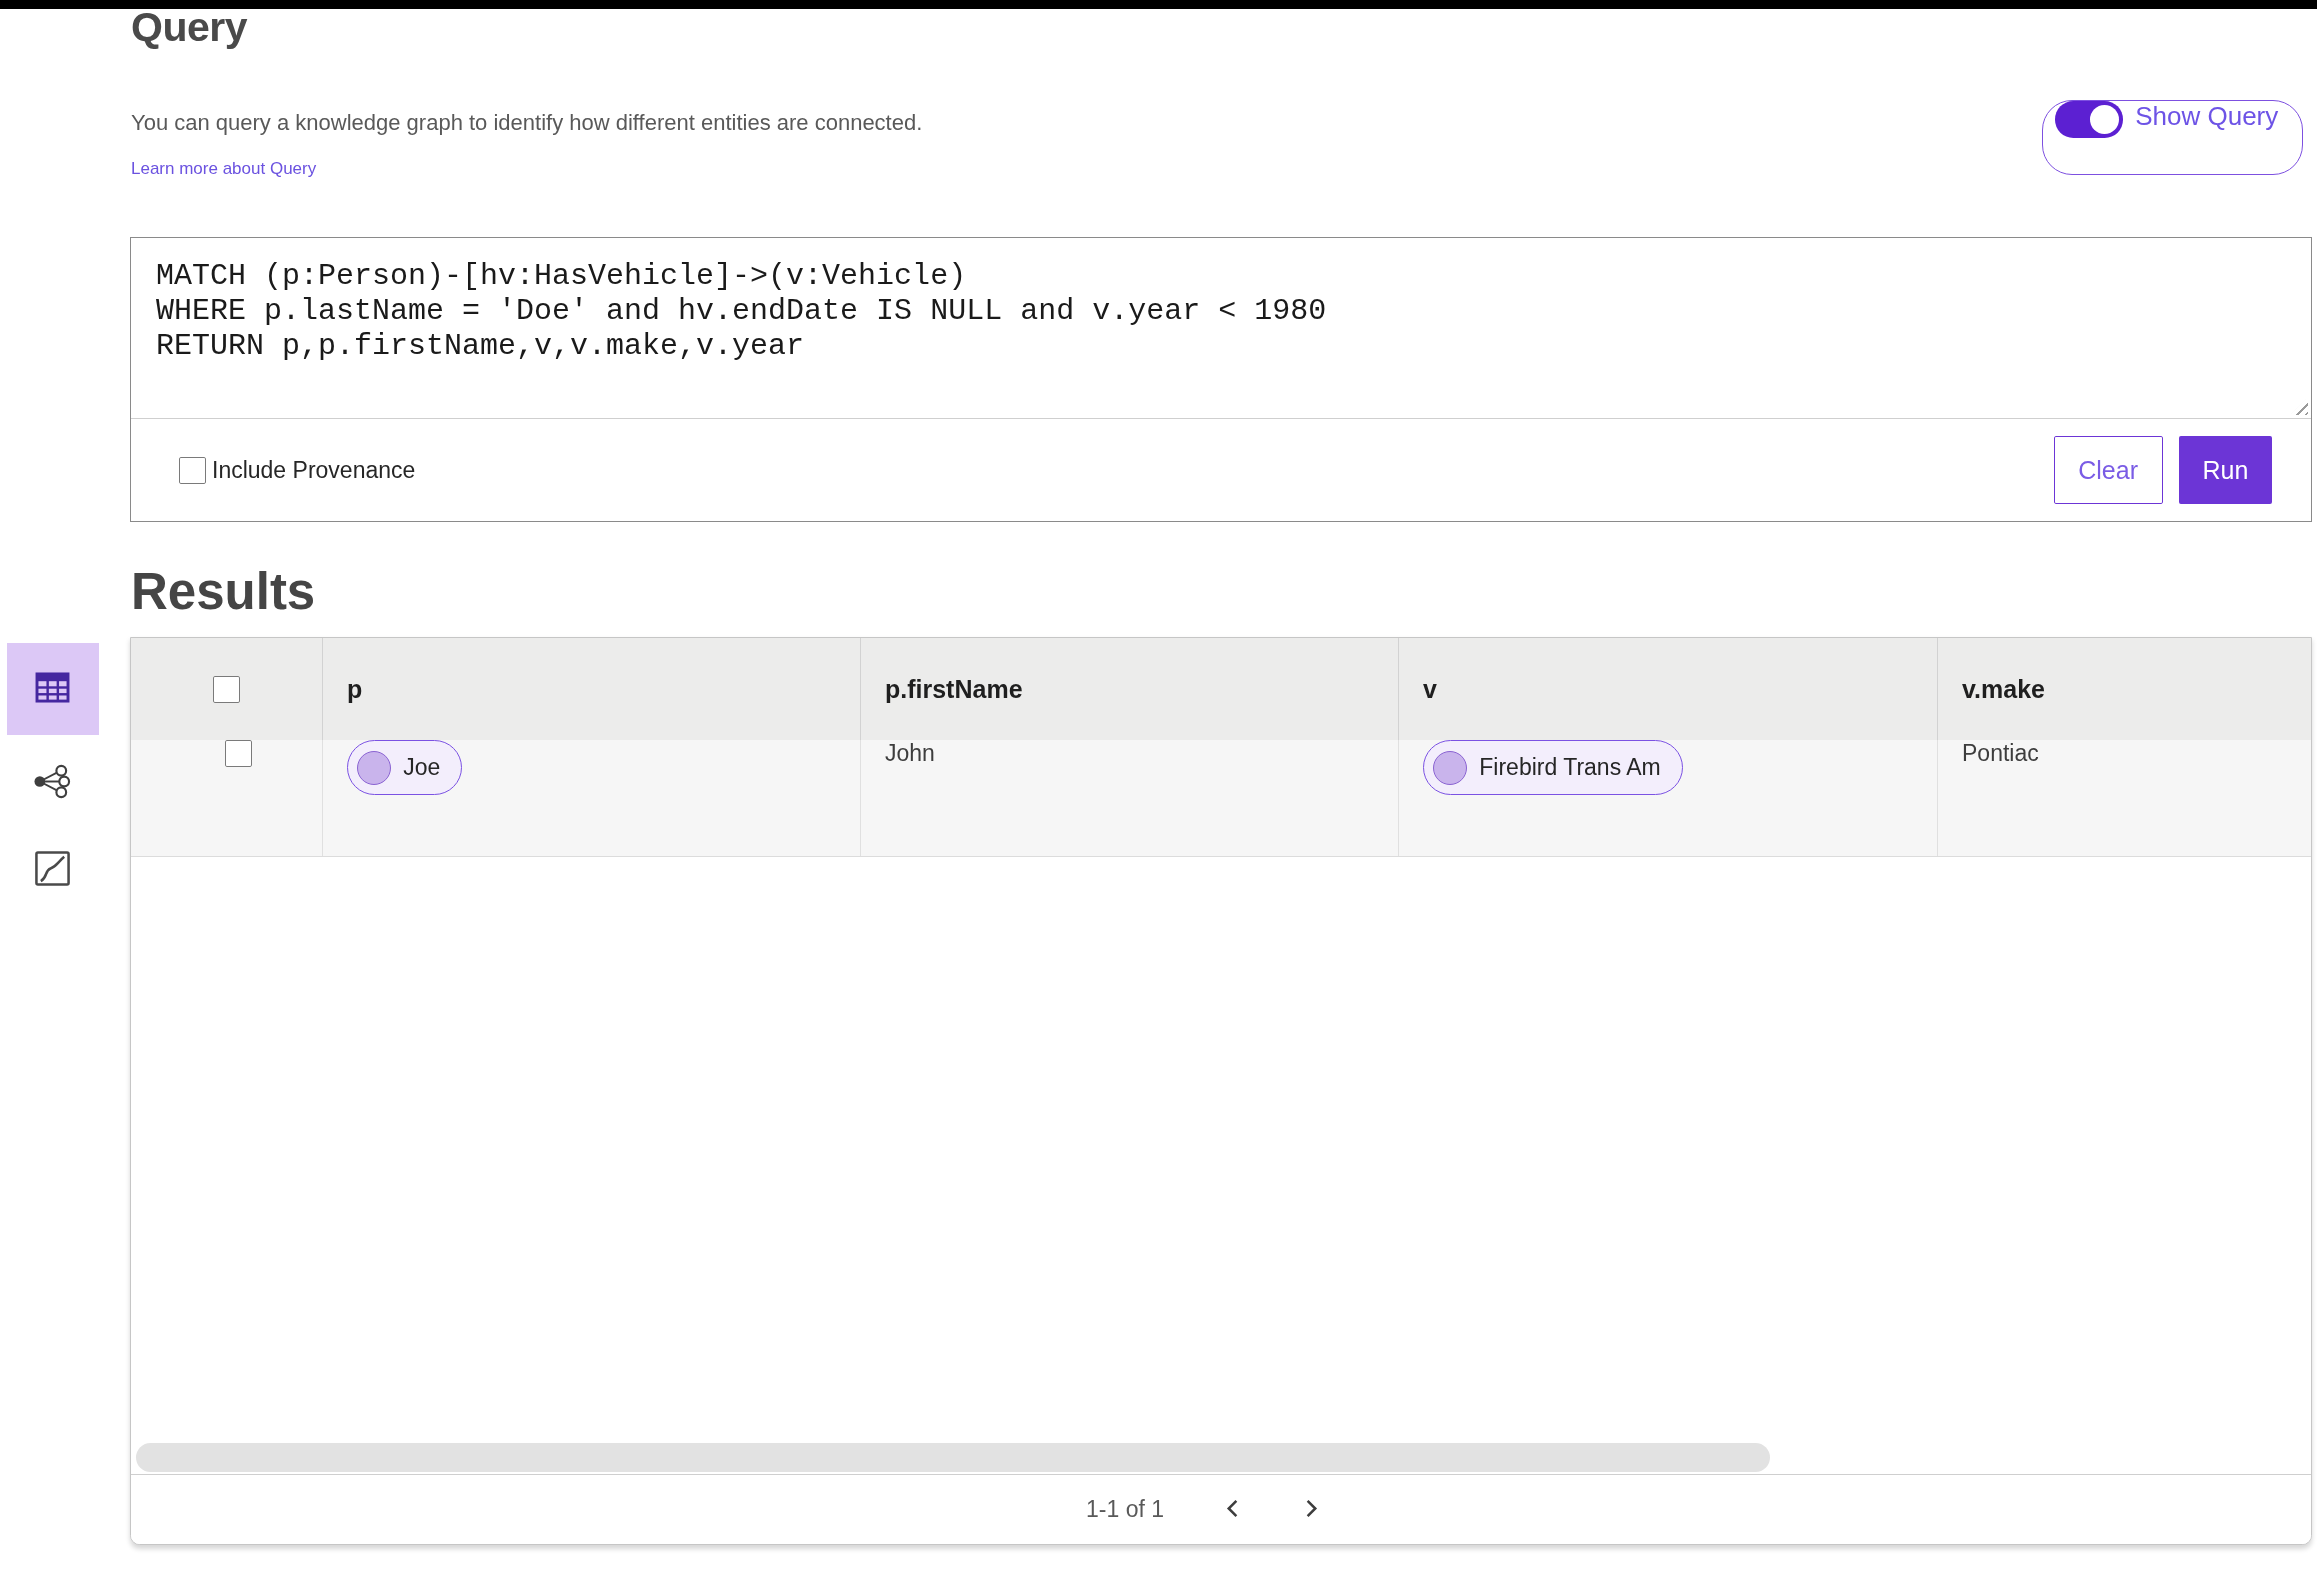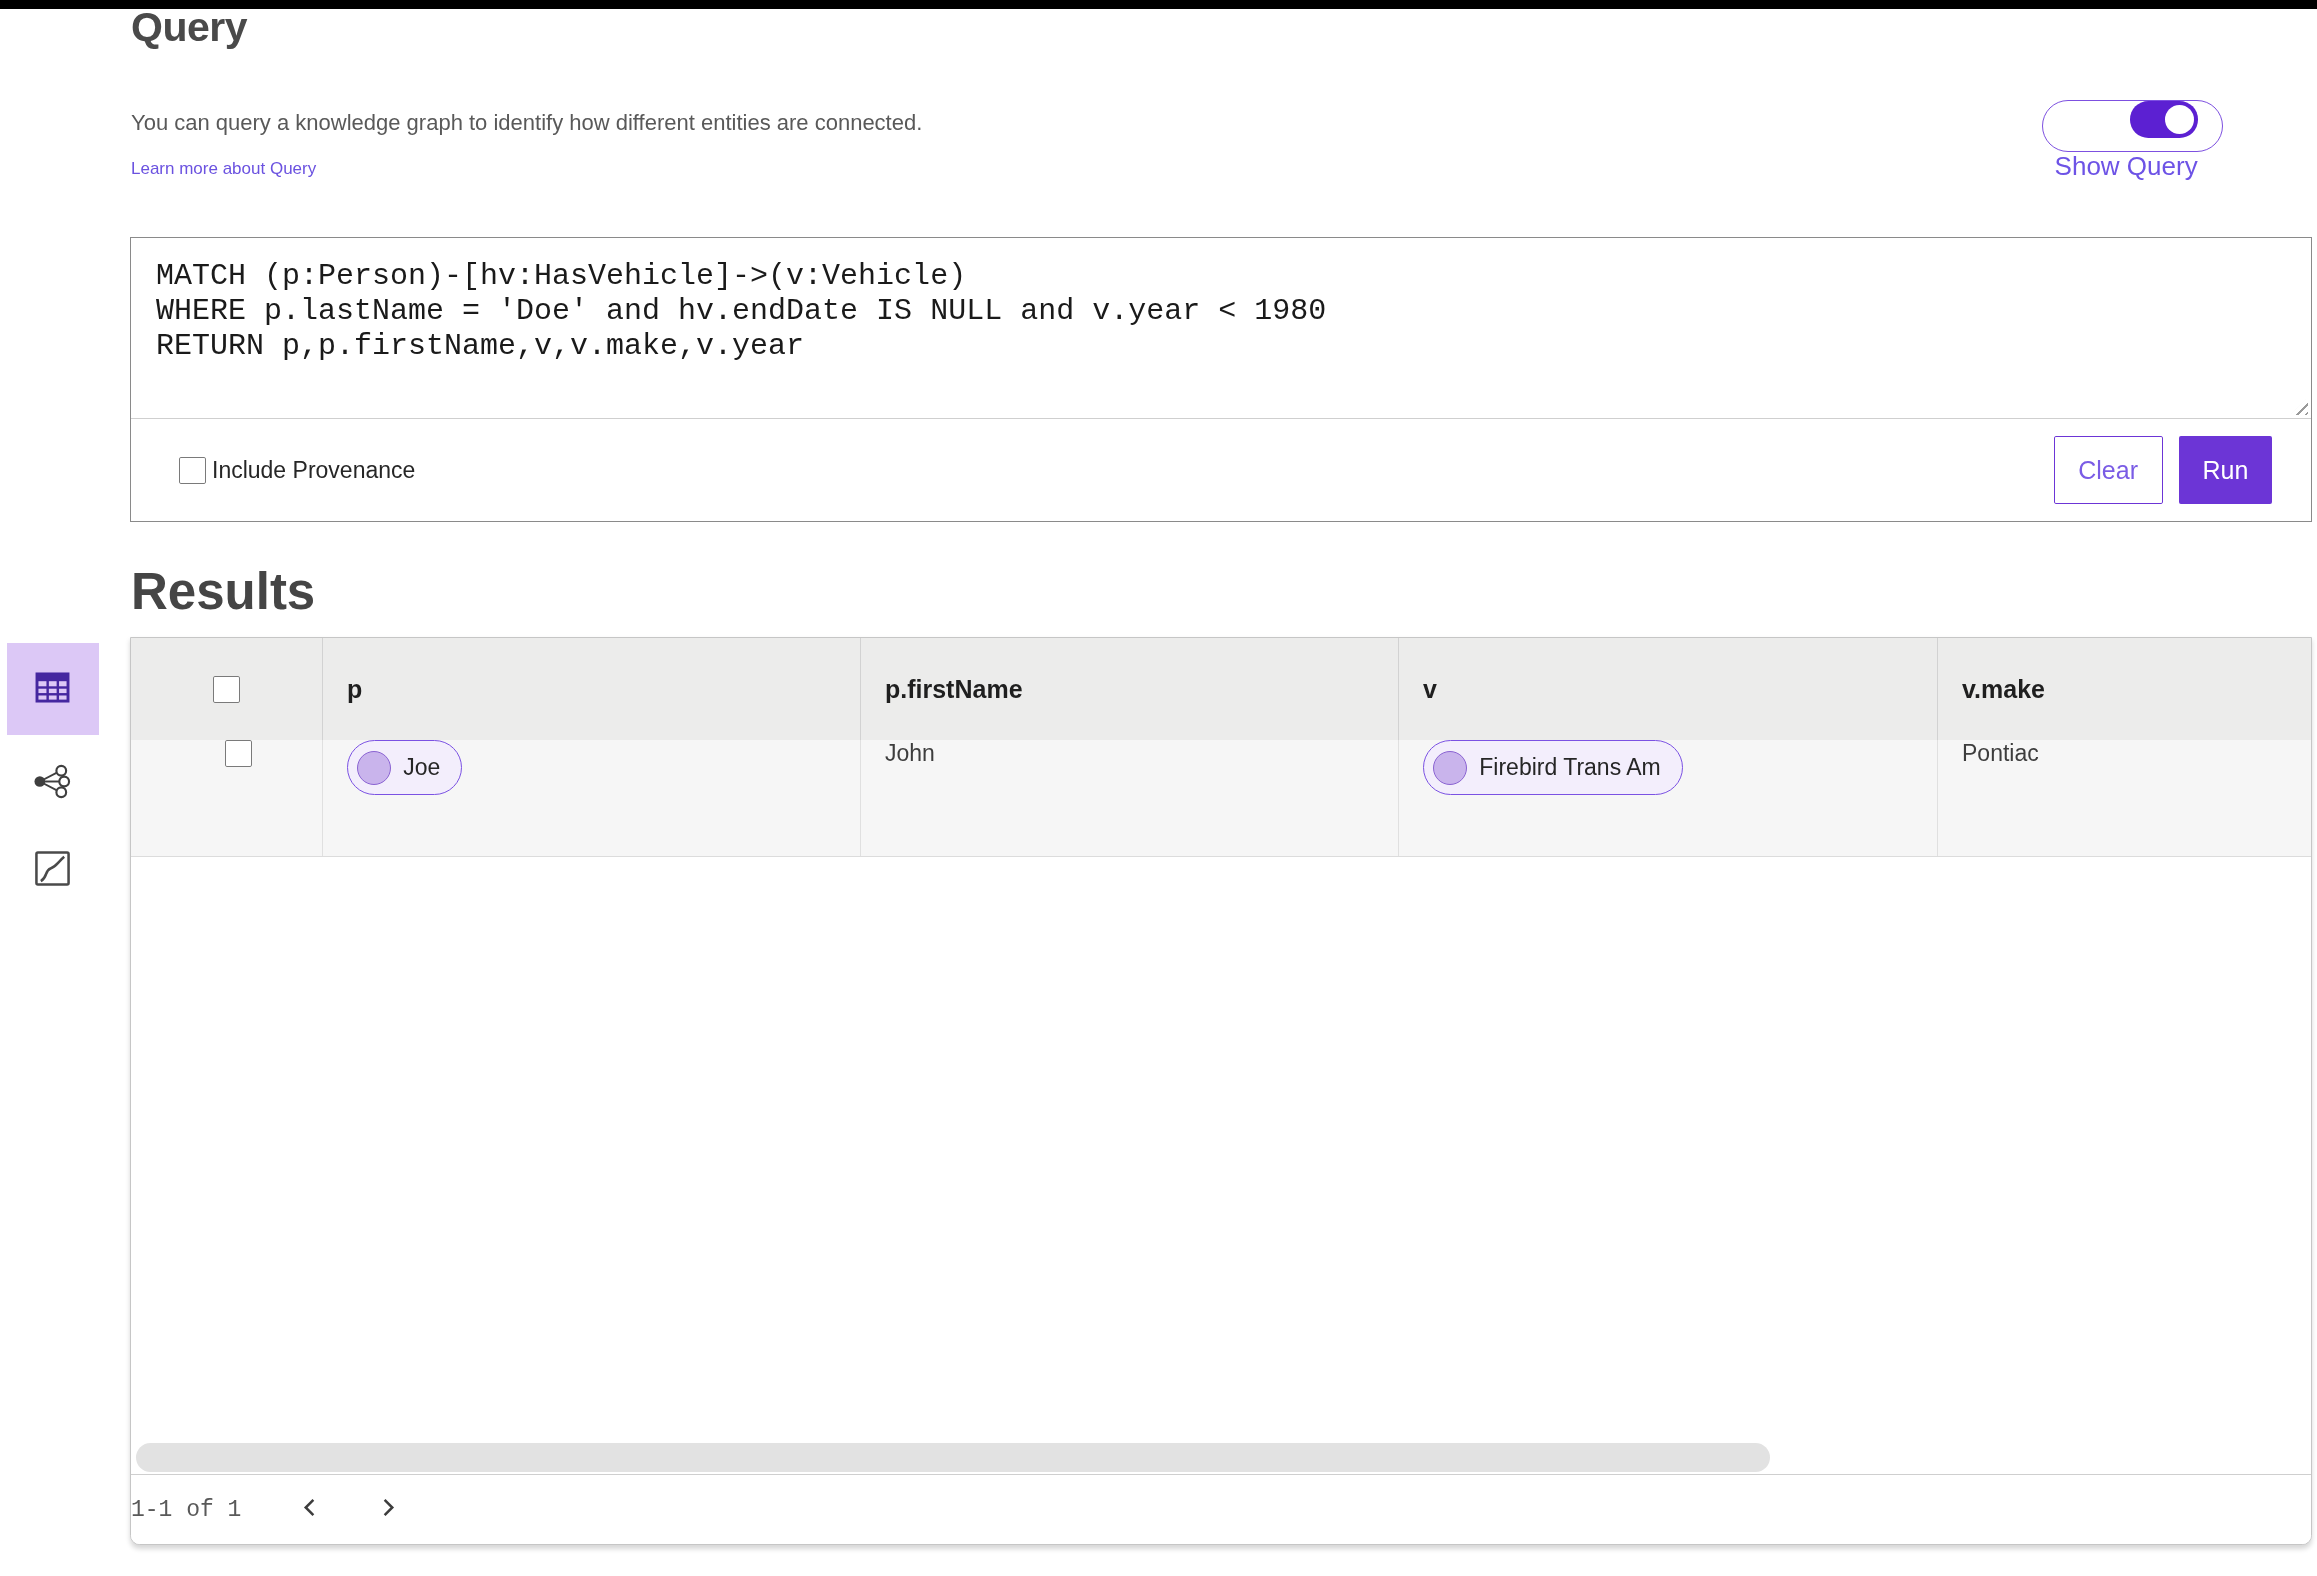"Show Query" .show-query { align-items: flex-end -> flex-start; flex-direction: column -> none; height: 52px -> 75px }
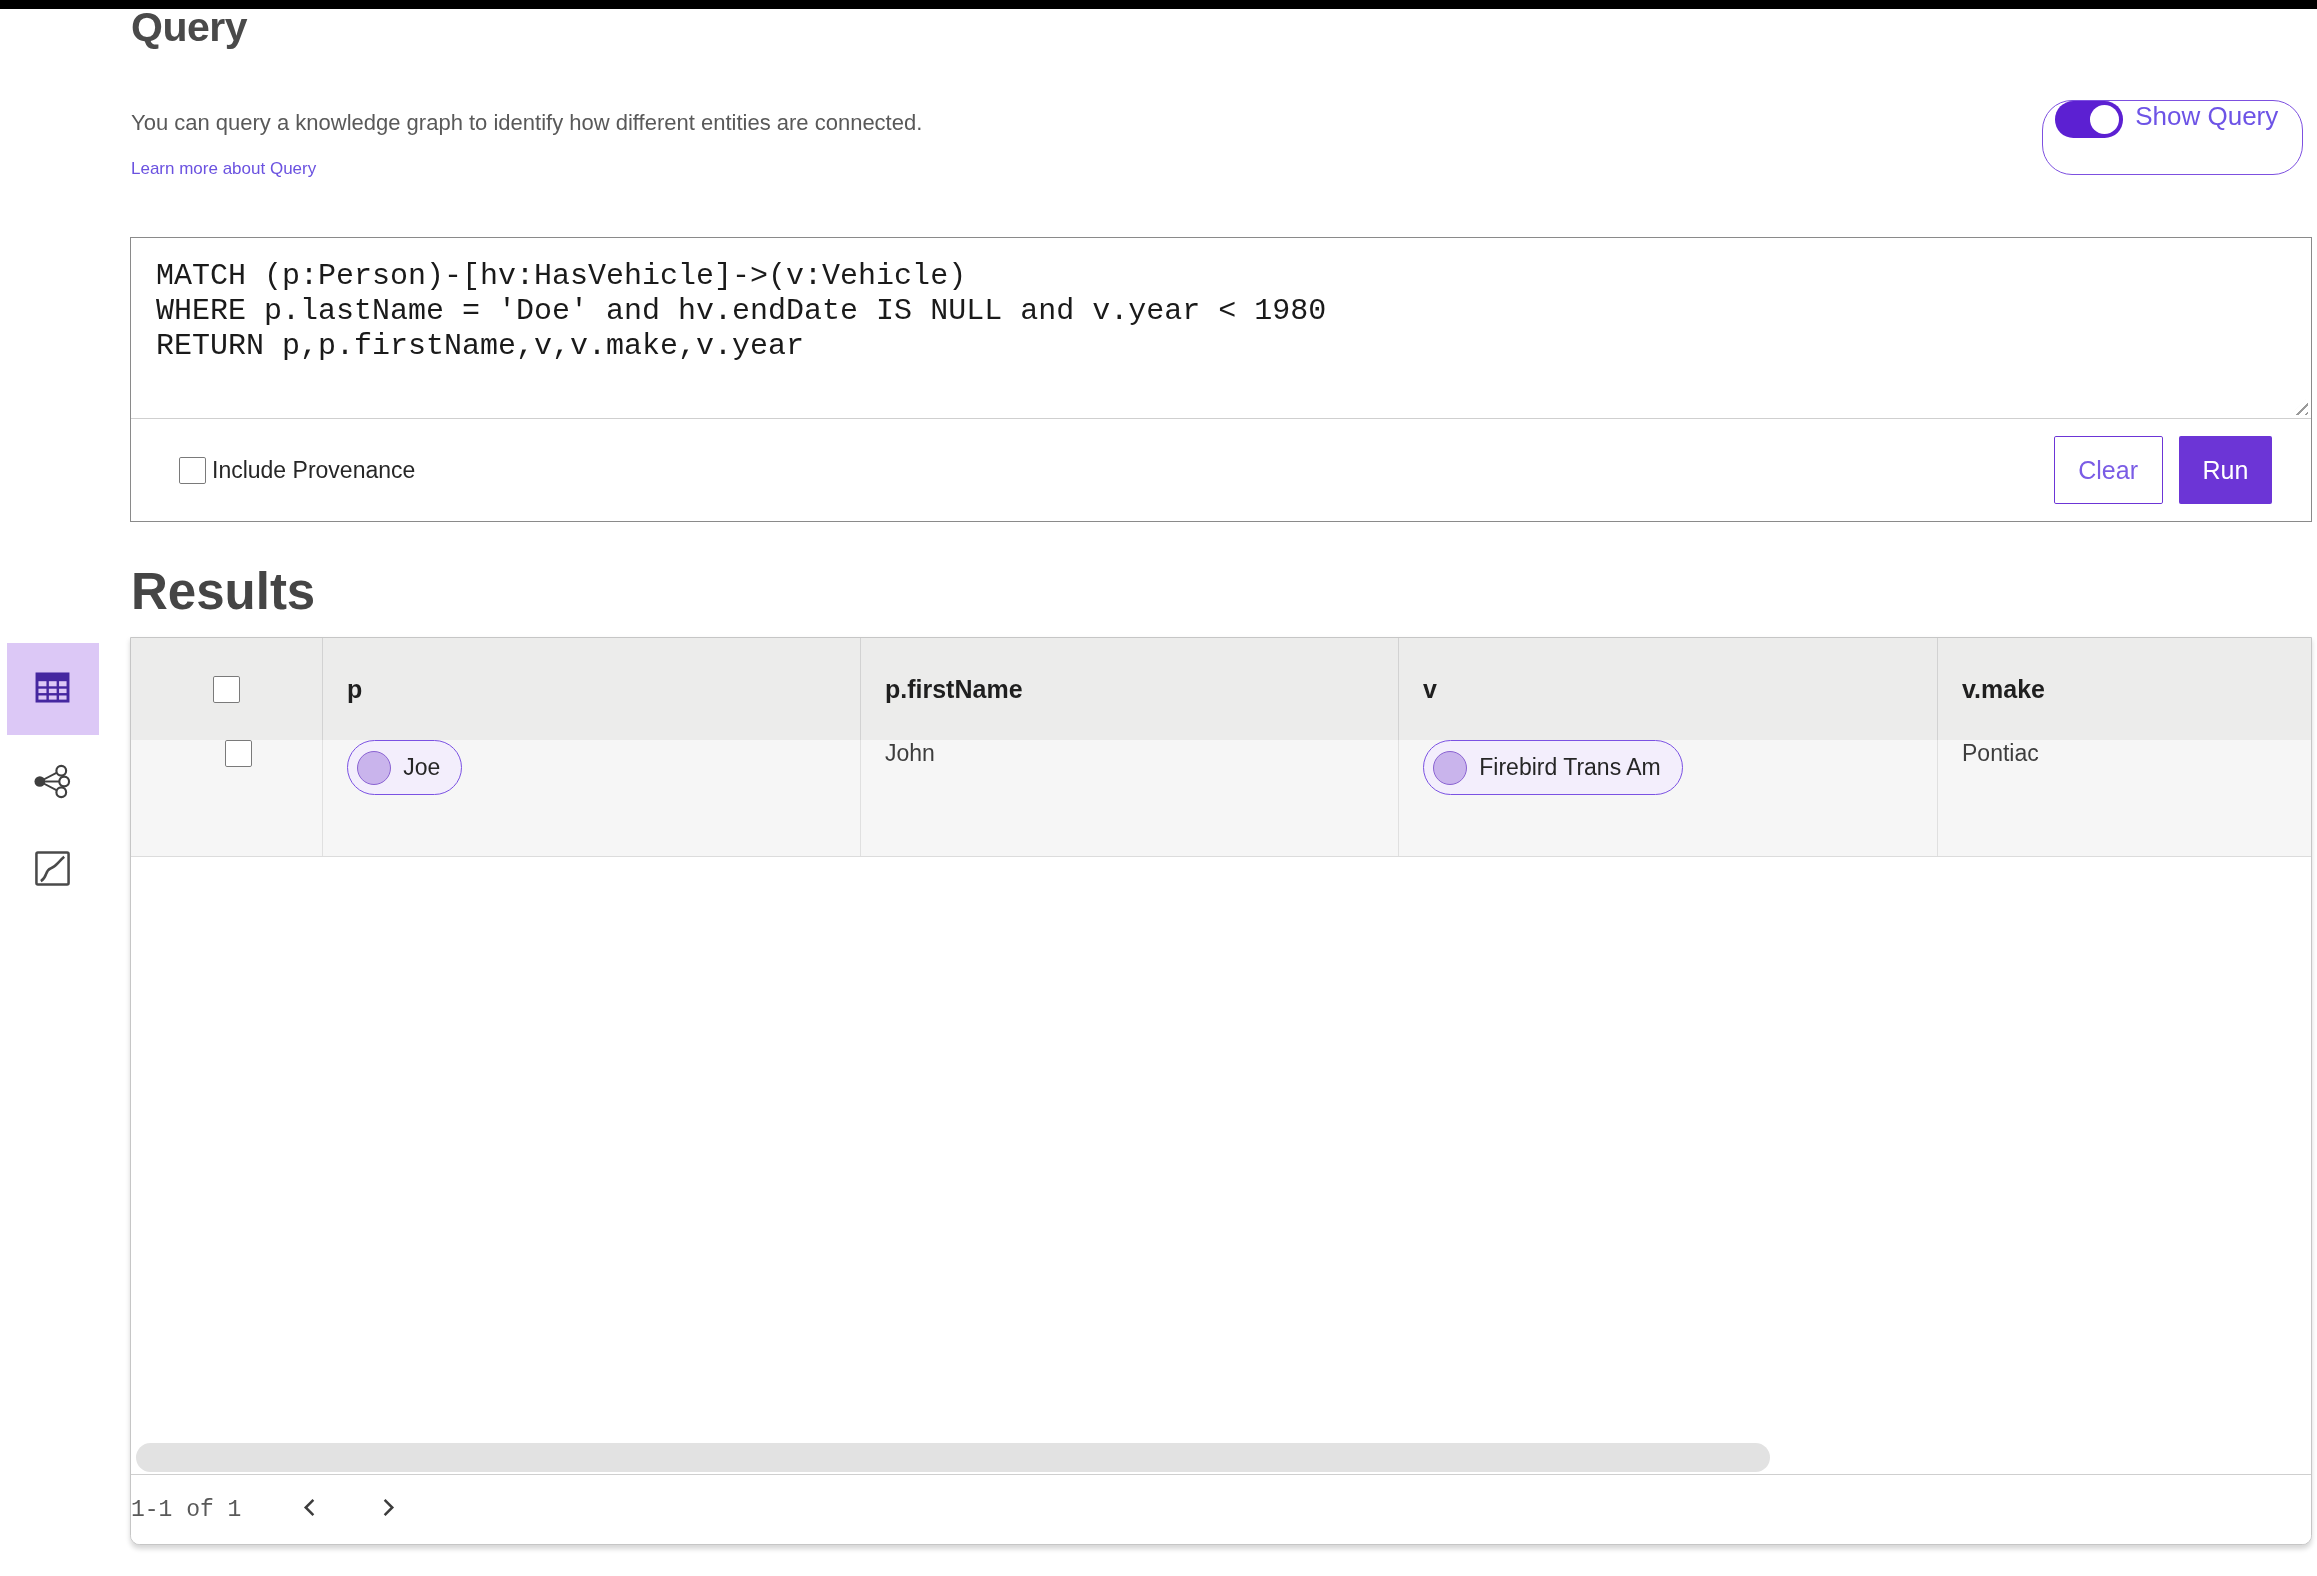"1-1 of 1" .tfoot { font-family: Liberation Mono, monospace -> none; justify-content: flex-start -> center }
